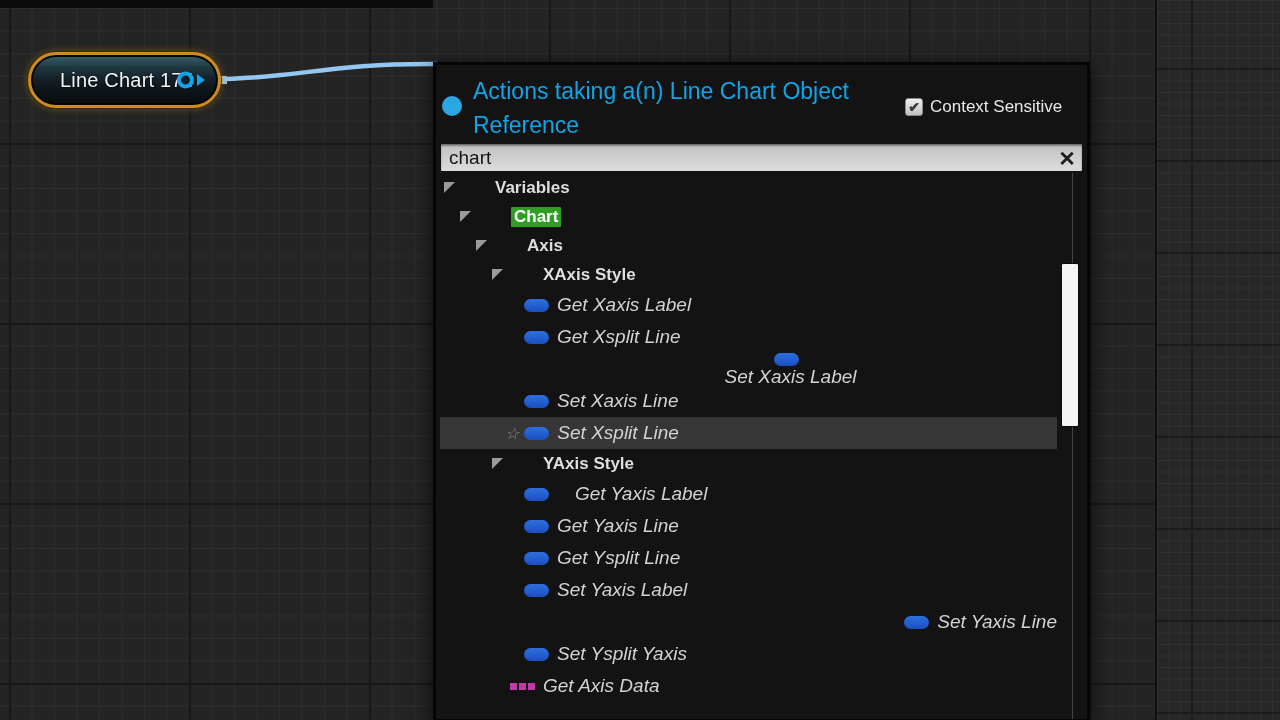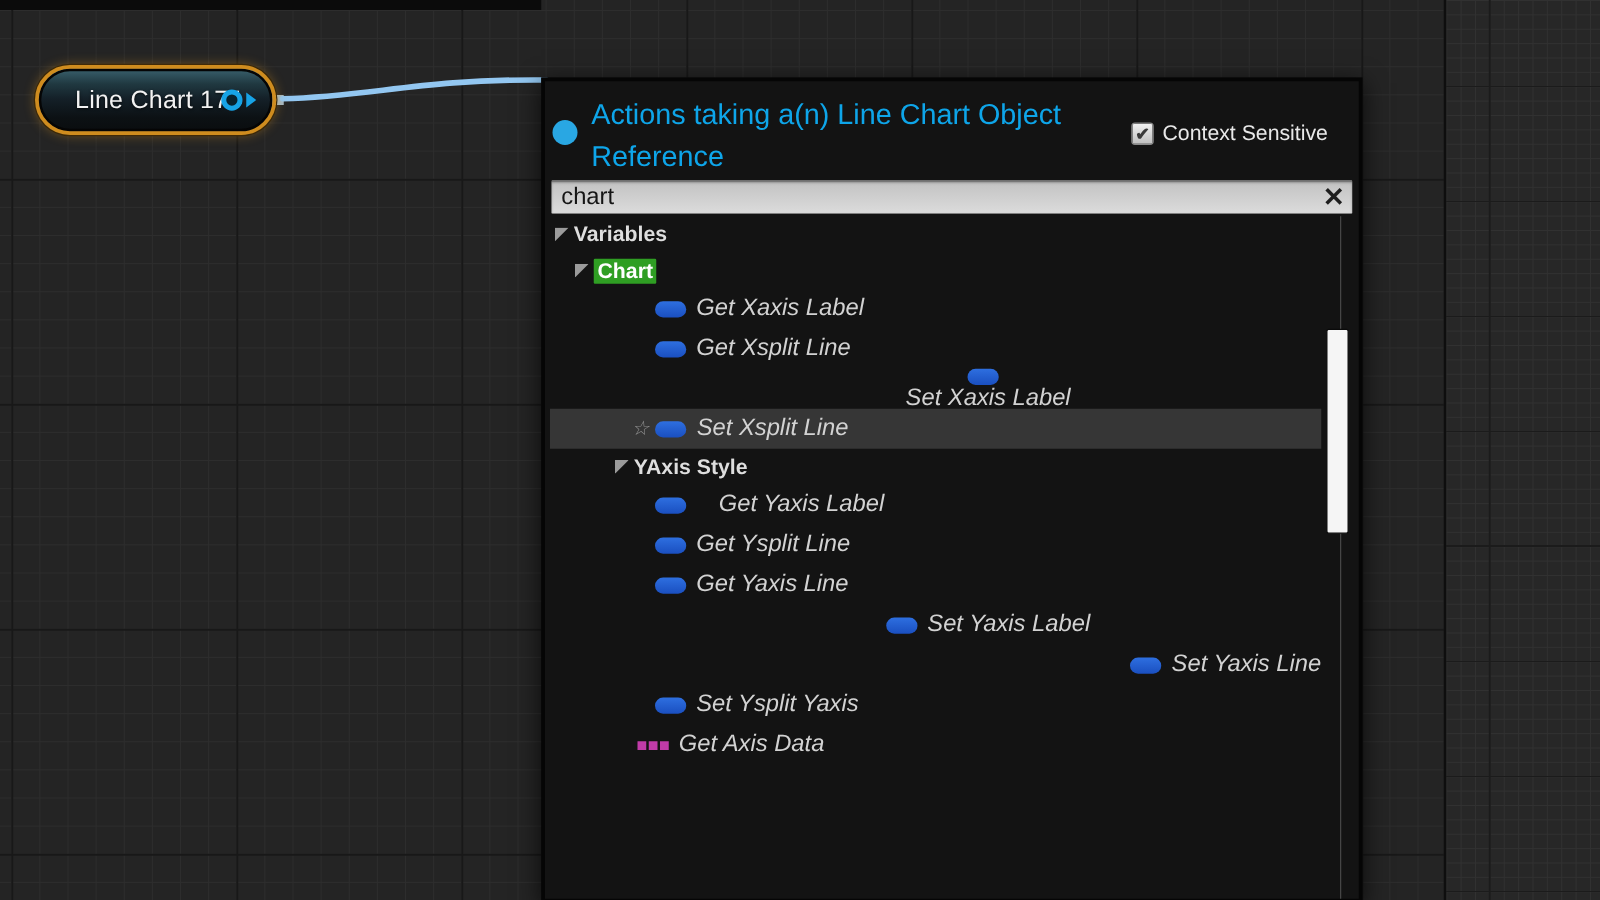"Variables" .row.cat { gap: none -> 36px }
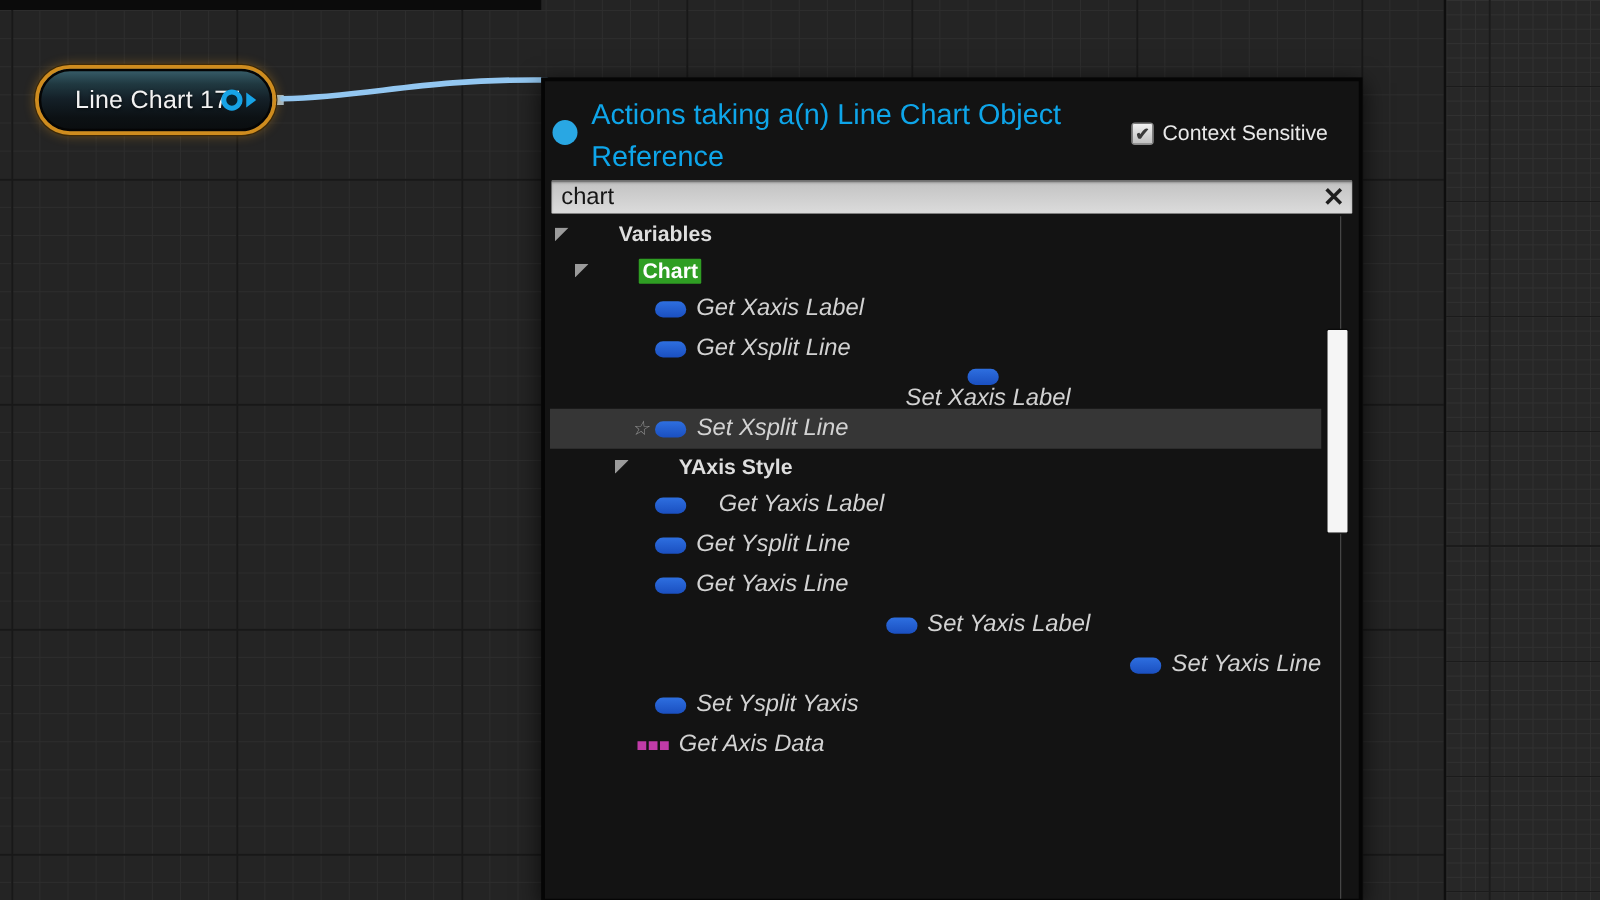"Axis" div.row { html: none -> <div> <span></span> <span>Axis</span> </div> }
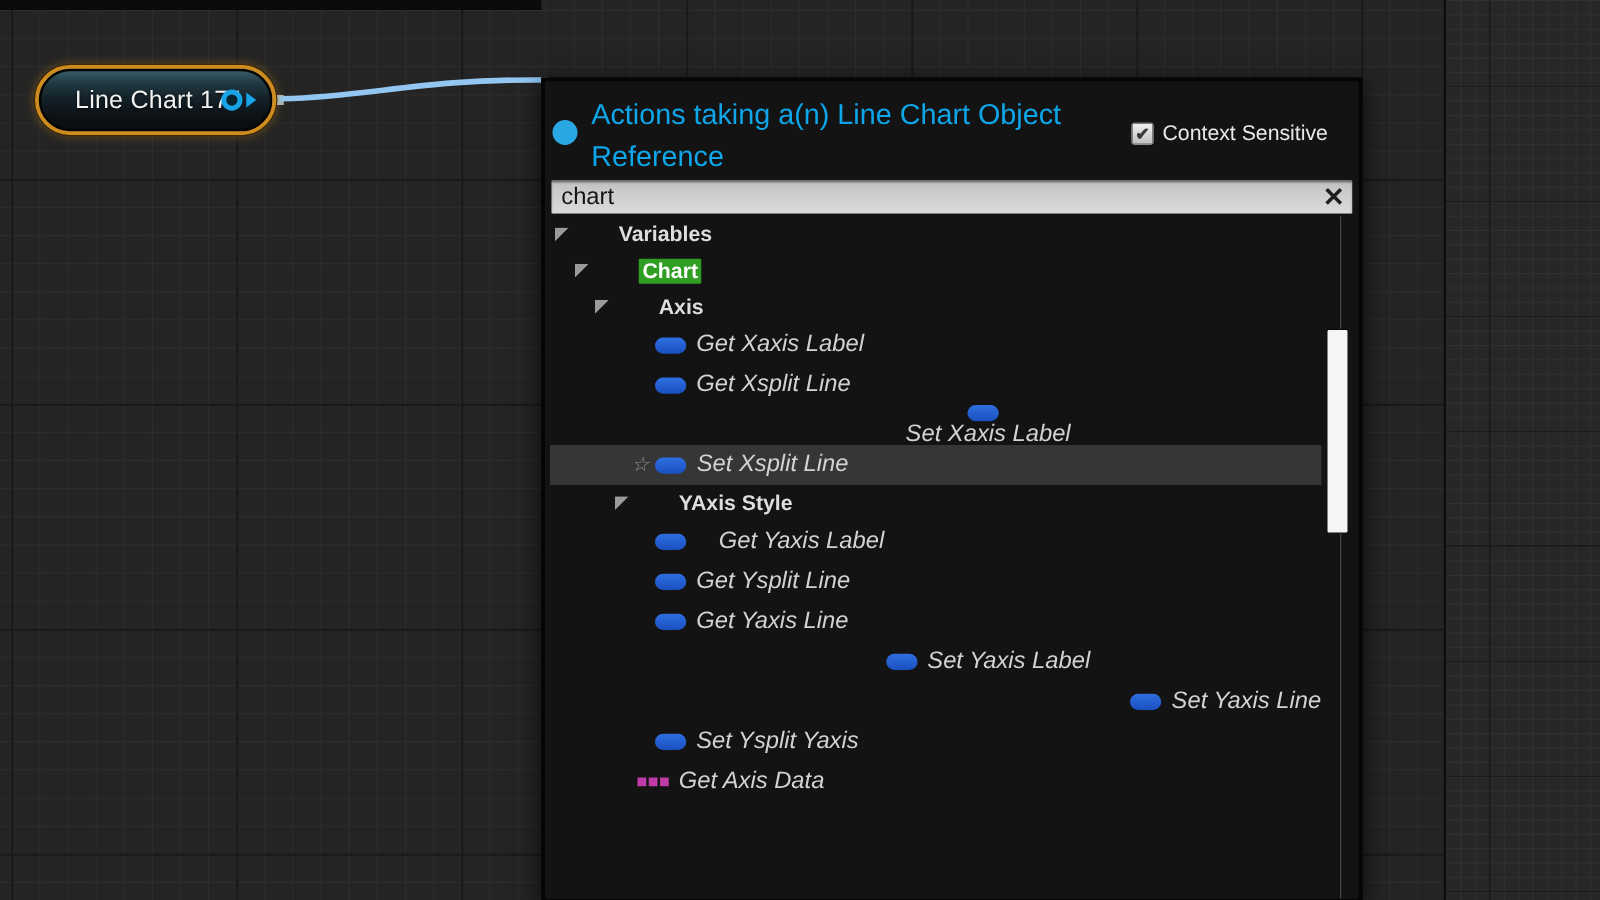"XAxis Style" div.row { html: none -> <div> <span></span> <span>XAxis Style</span> </div> }
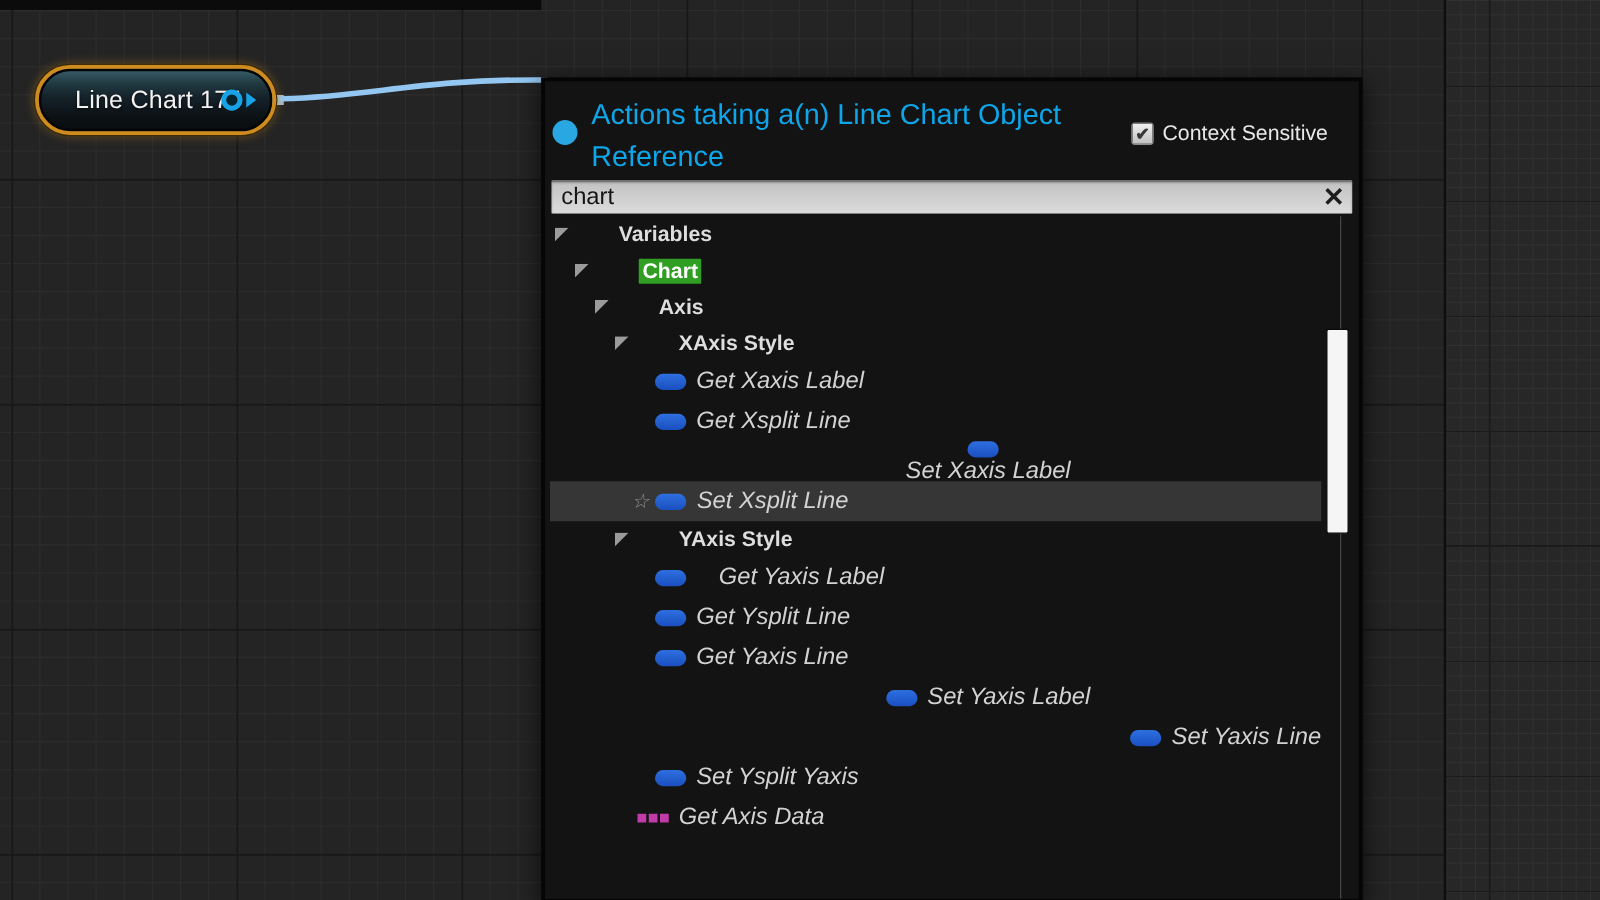"Set Xaxis Line" div.row { html: none -> <div> <span></span> <span>Set Xaxis Line</span> </div> }
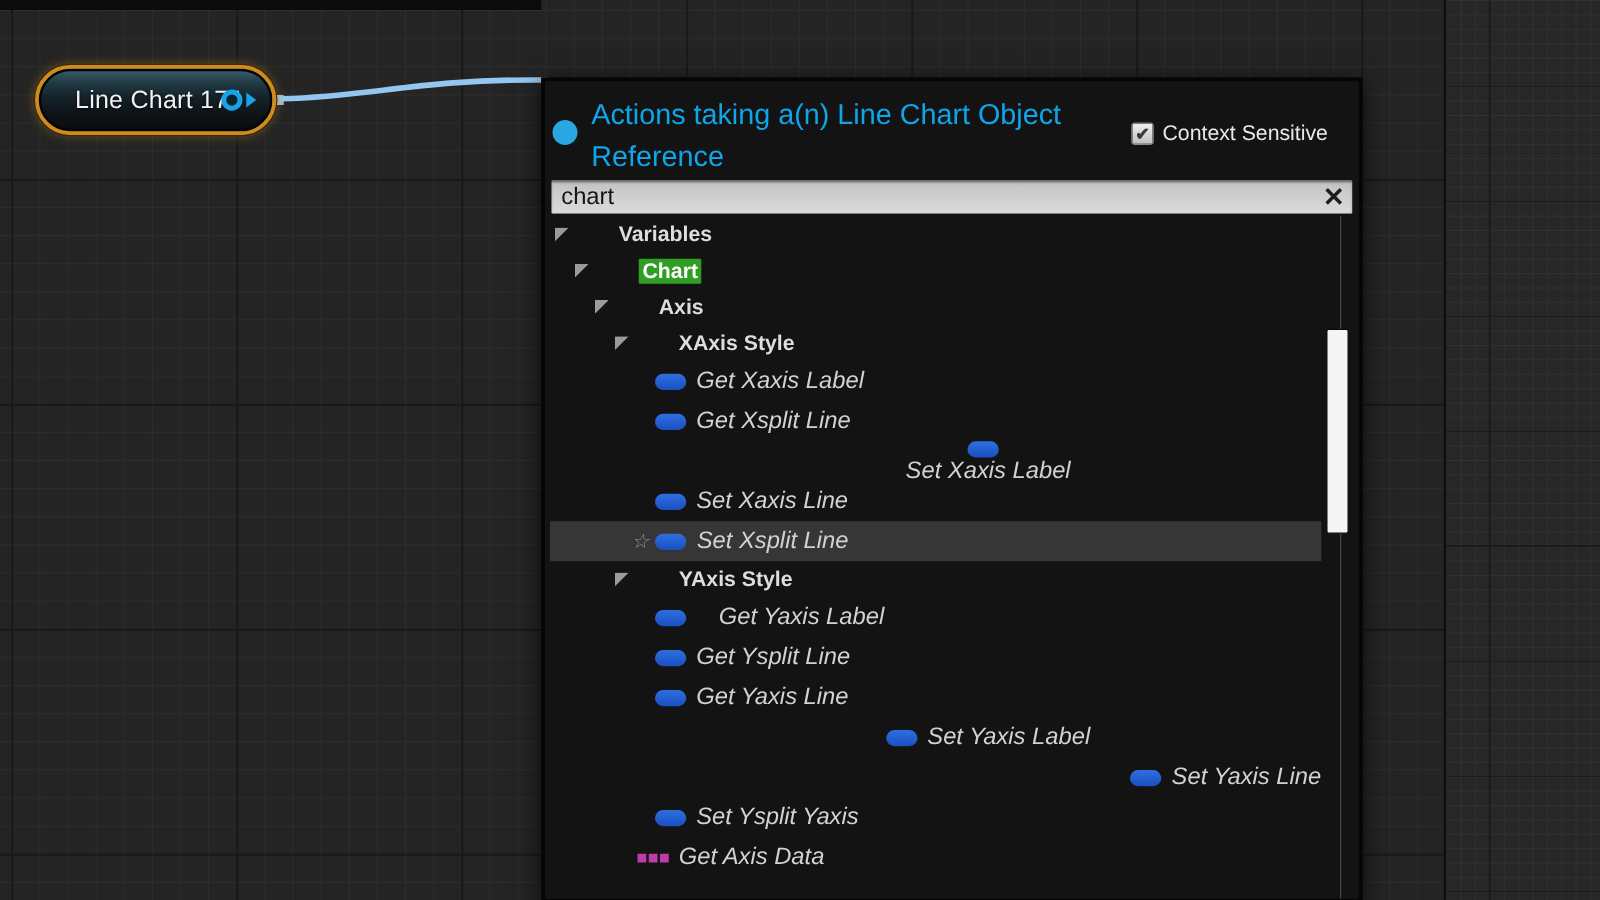"Get Ysplit Line" div.row { order: before "Get Yaxis Line" -> after "Get Yaxis Line" }
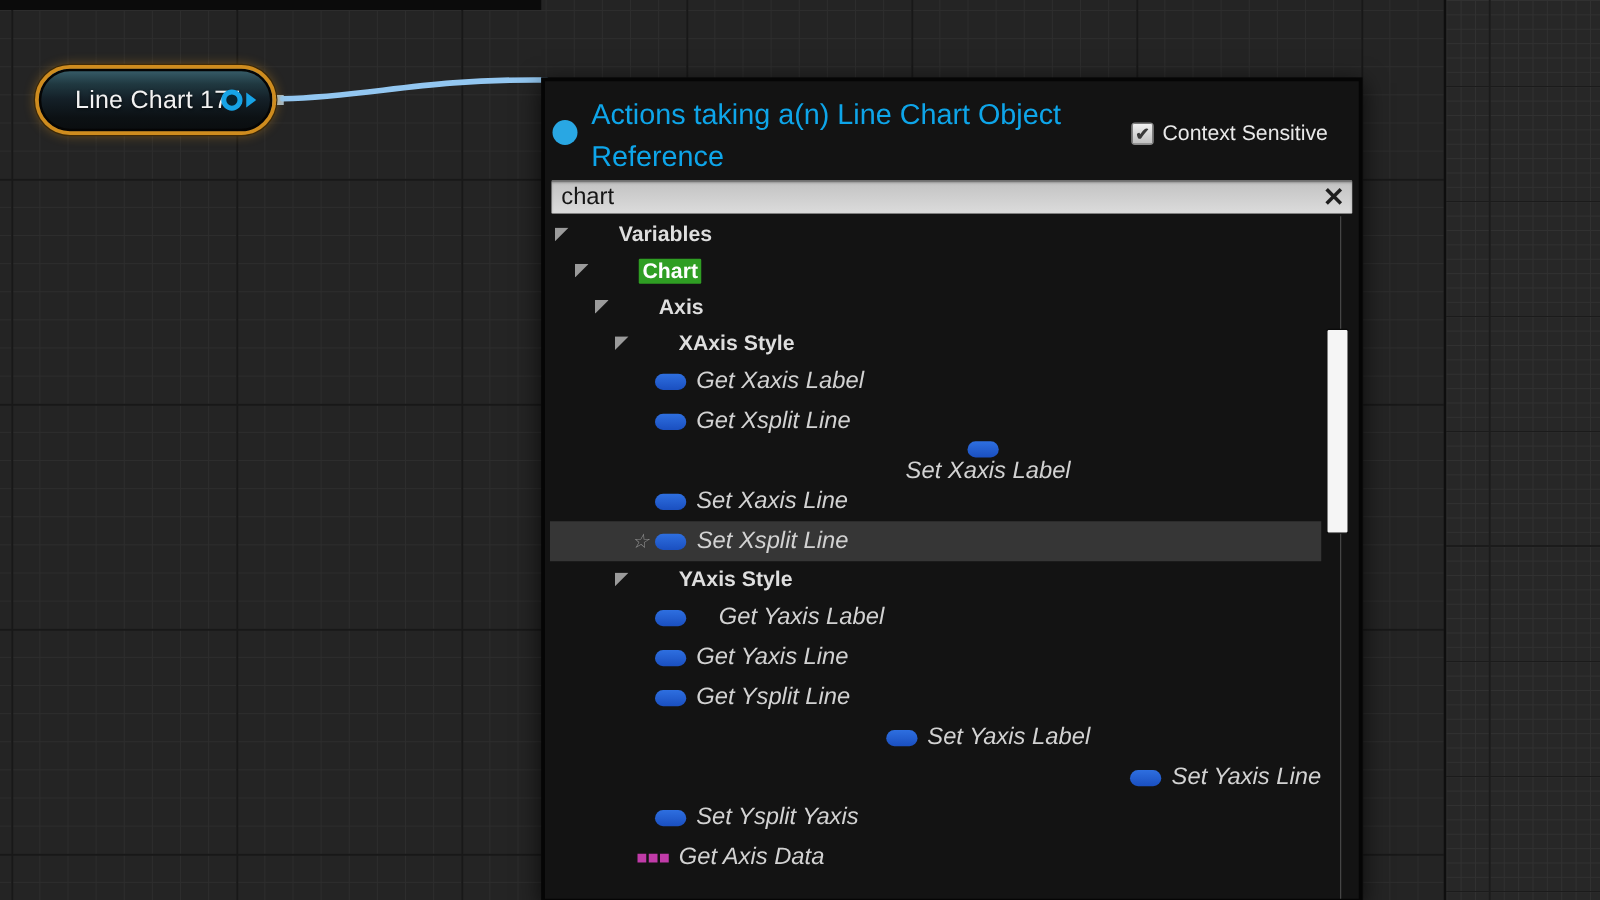"Set Yaxis Label" div.row { justify-content: center -> none }
